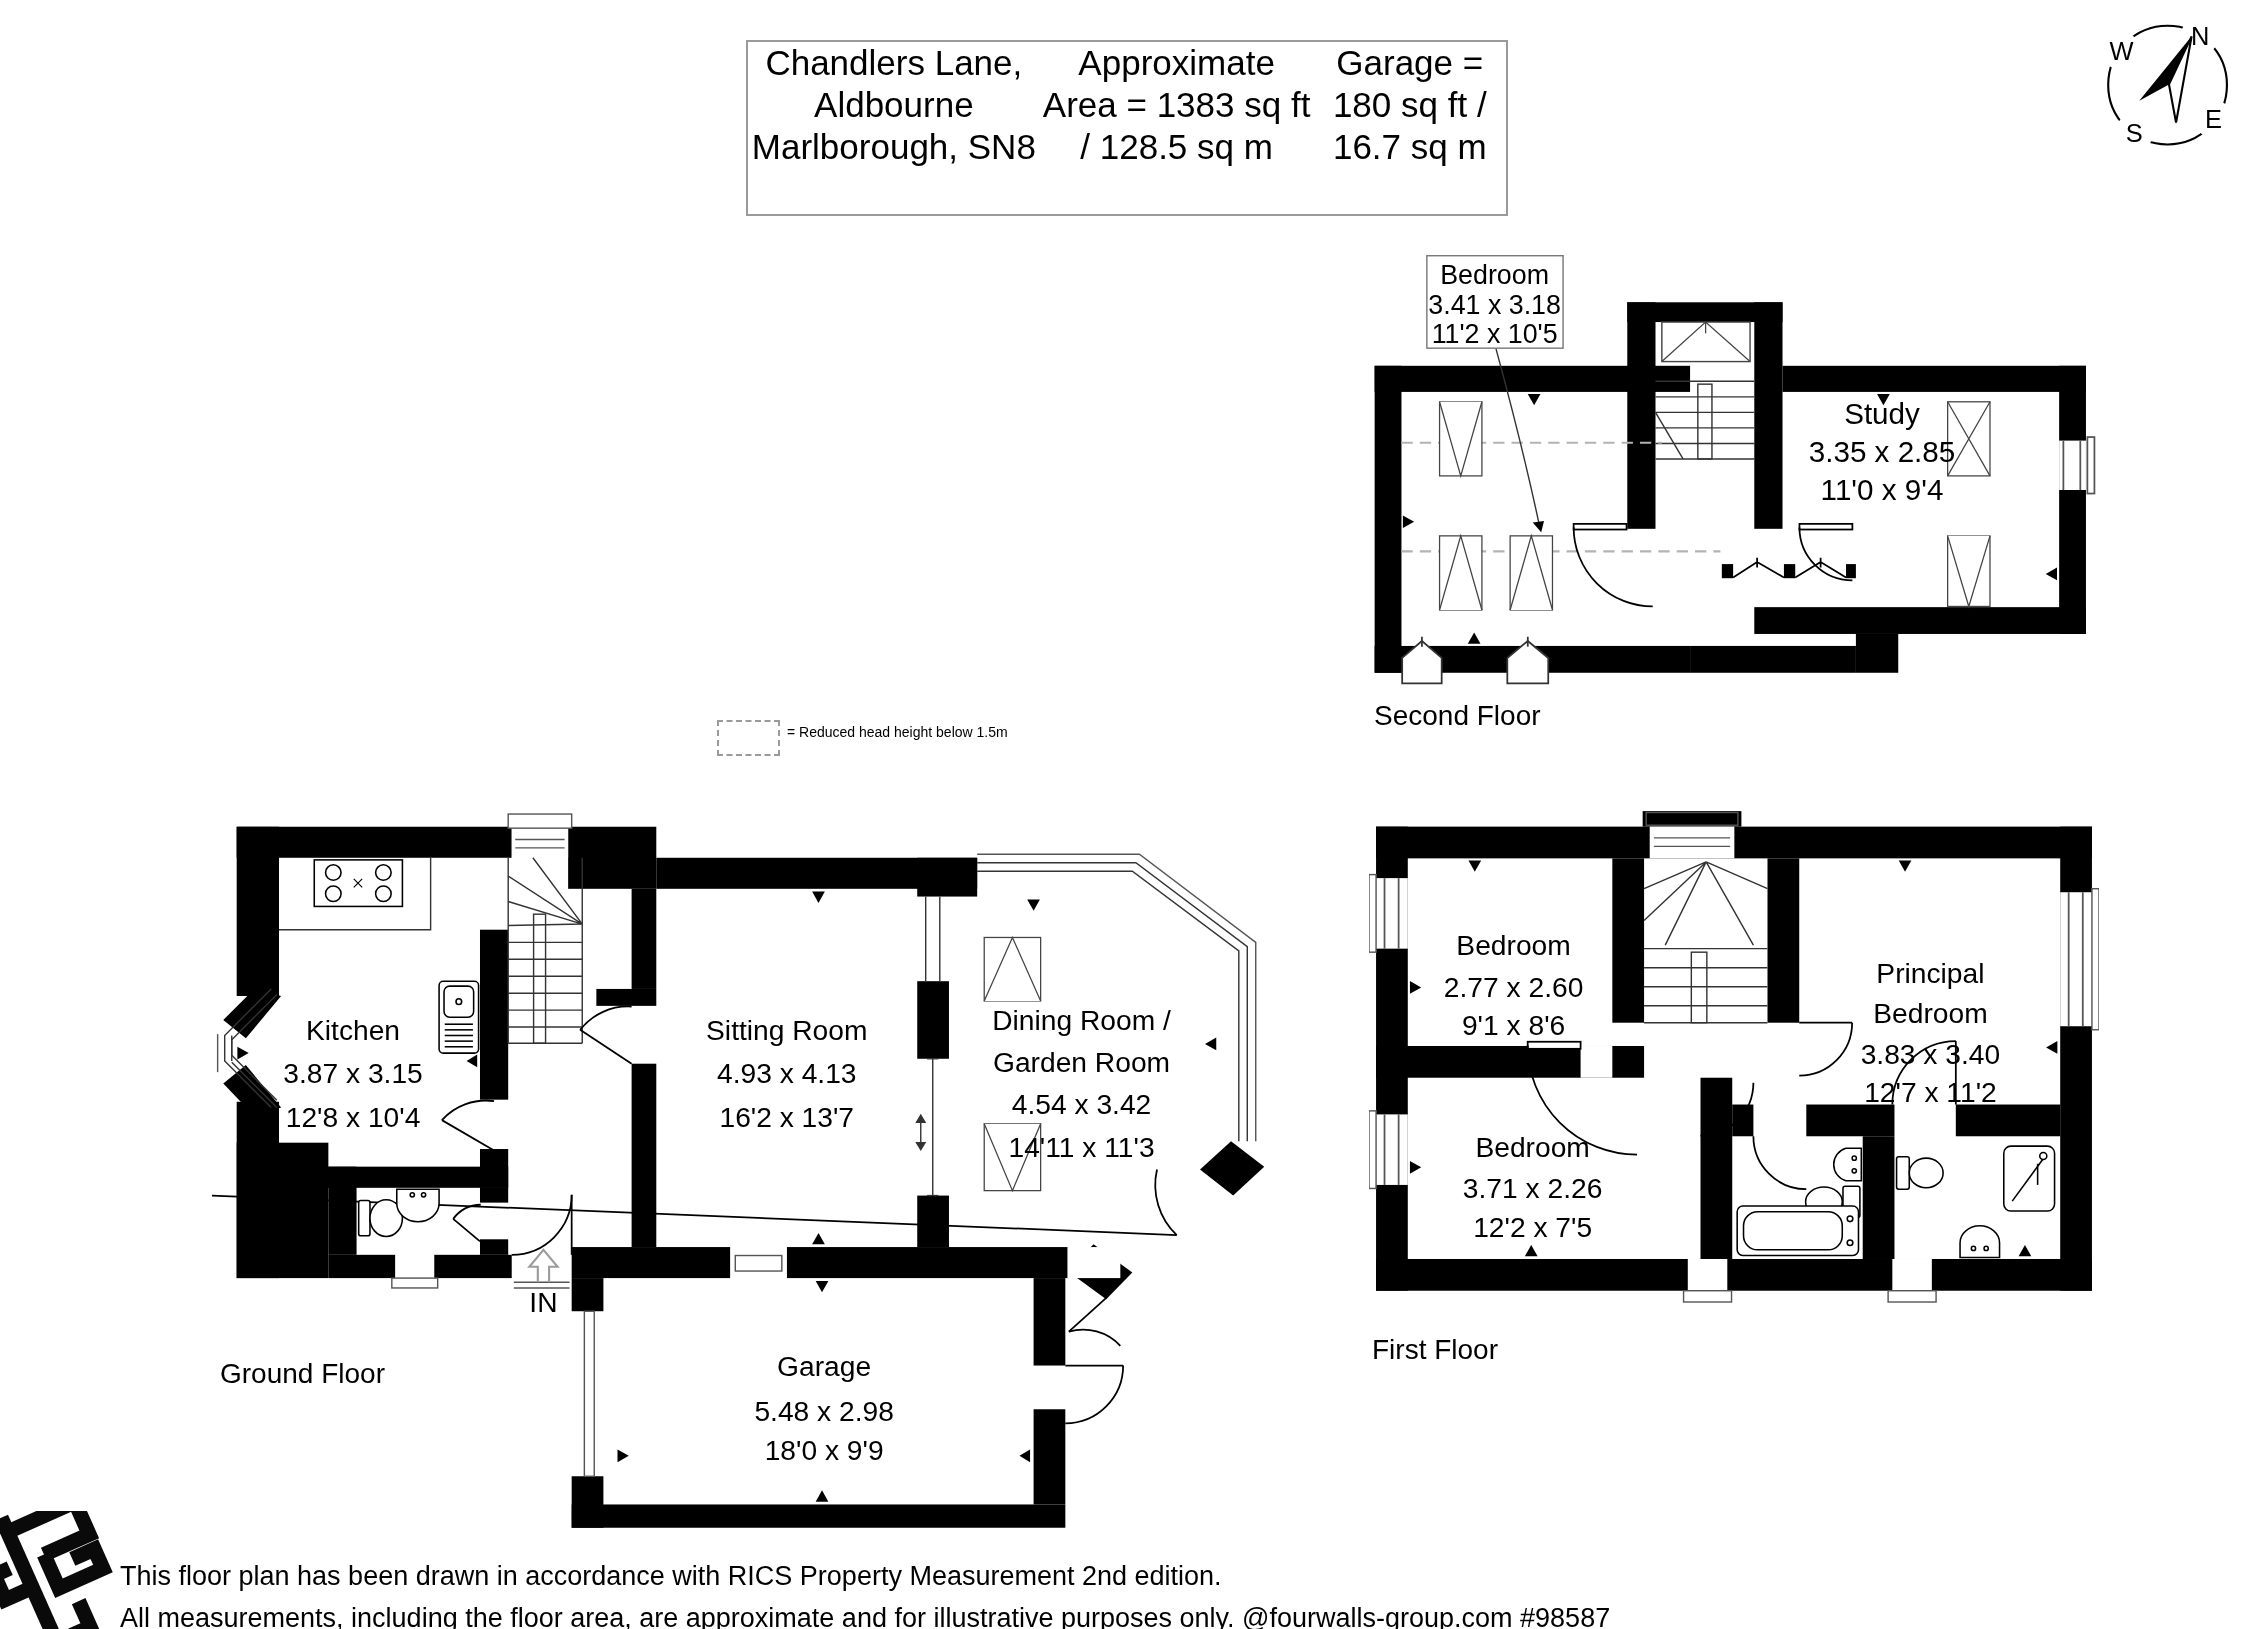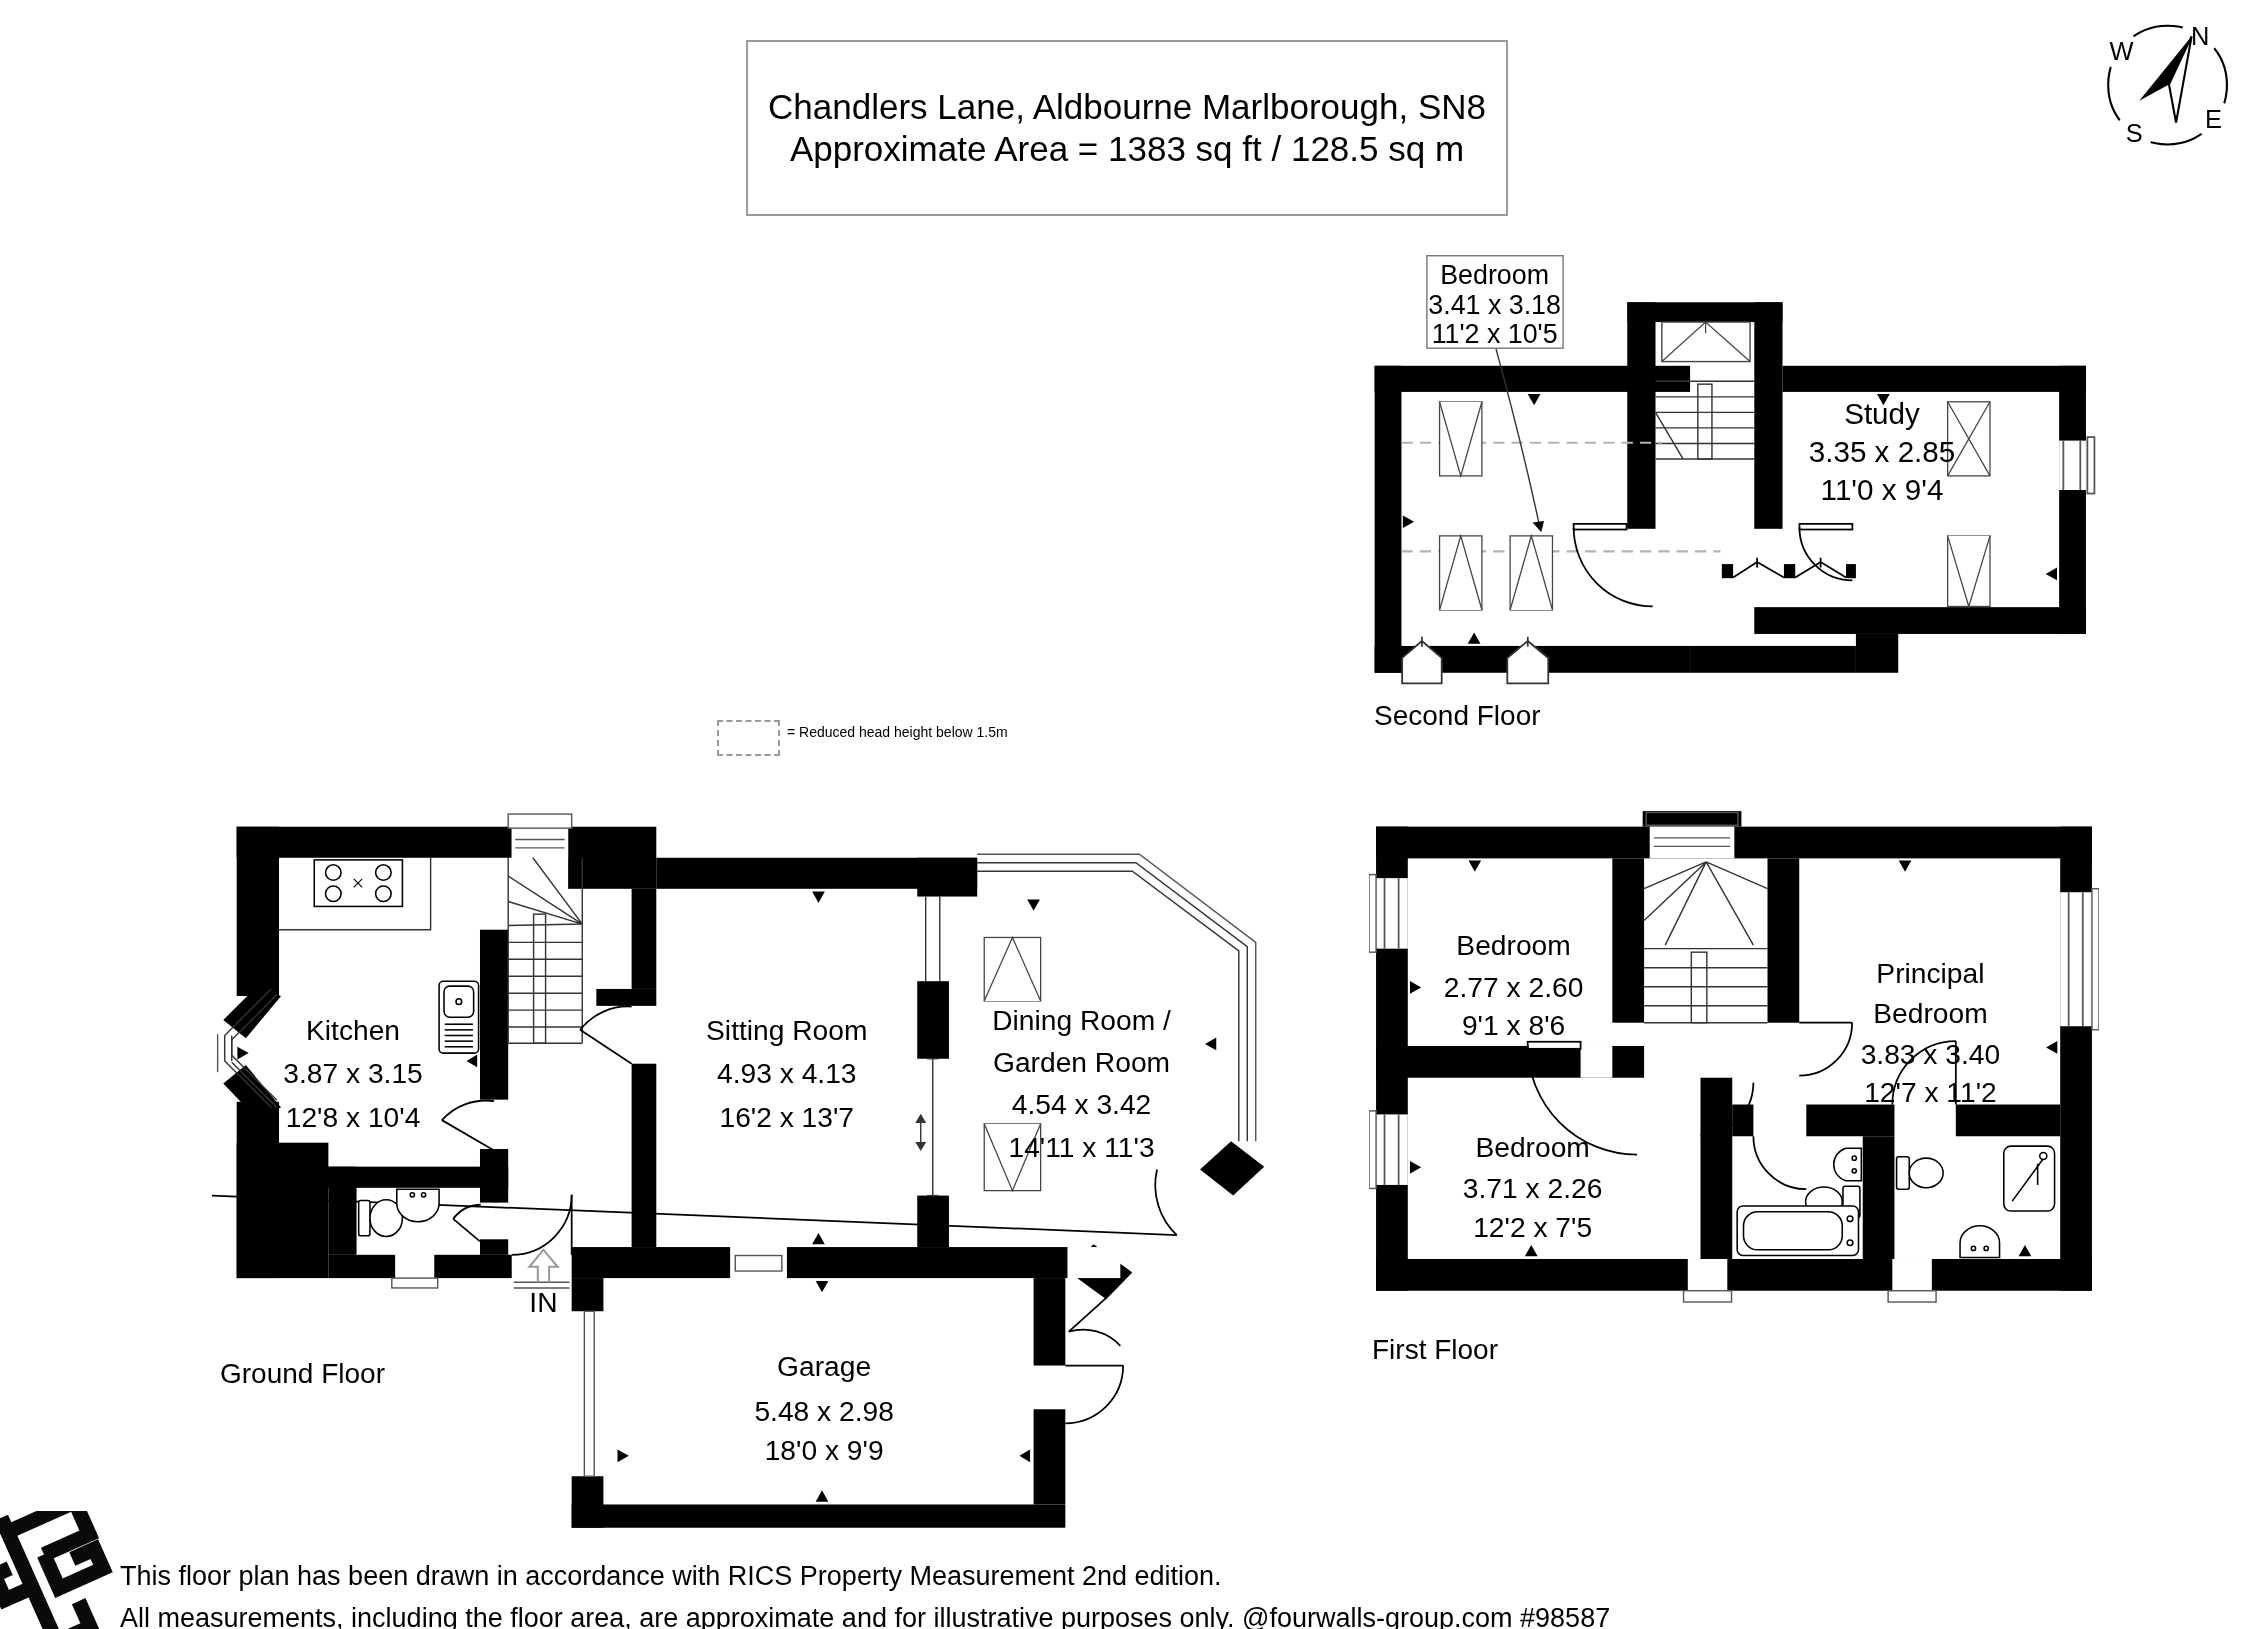"Chandlers Lane, Aldbourne Marlborough," .title-box { flex-direction: column -> row }
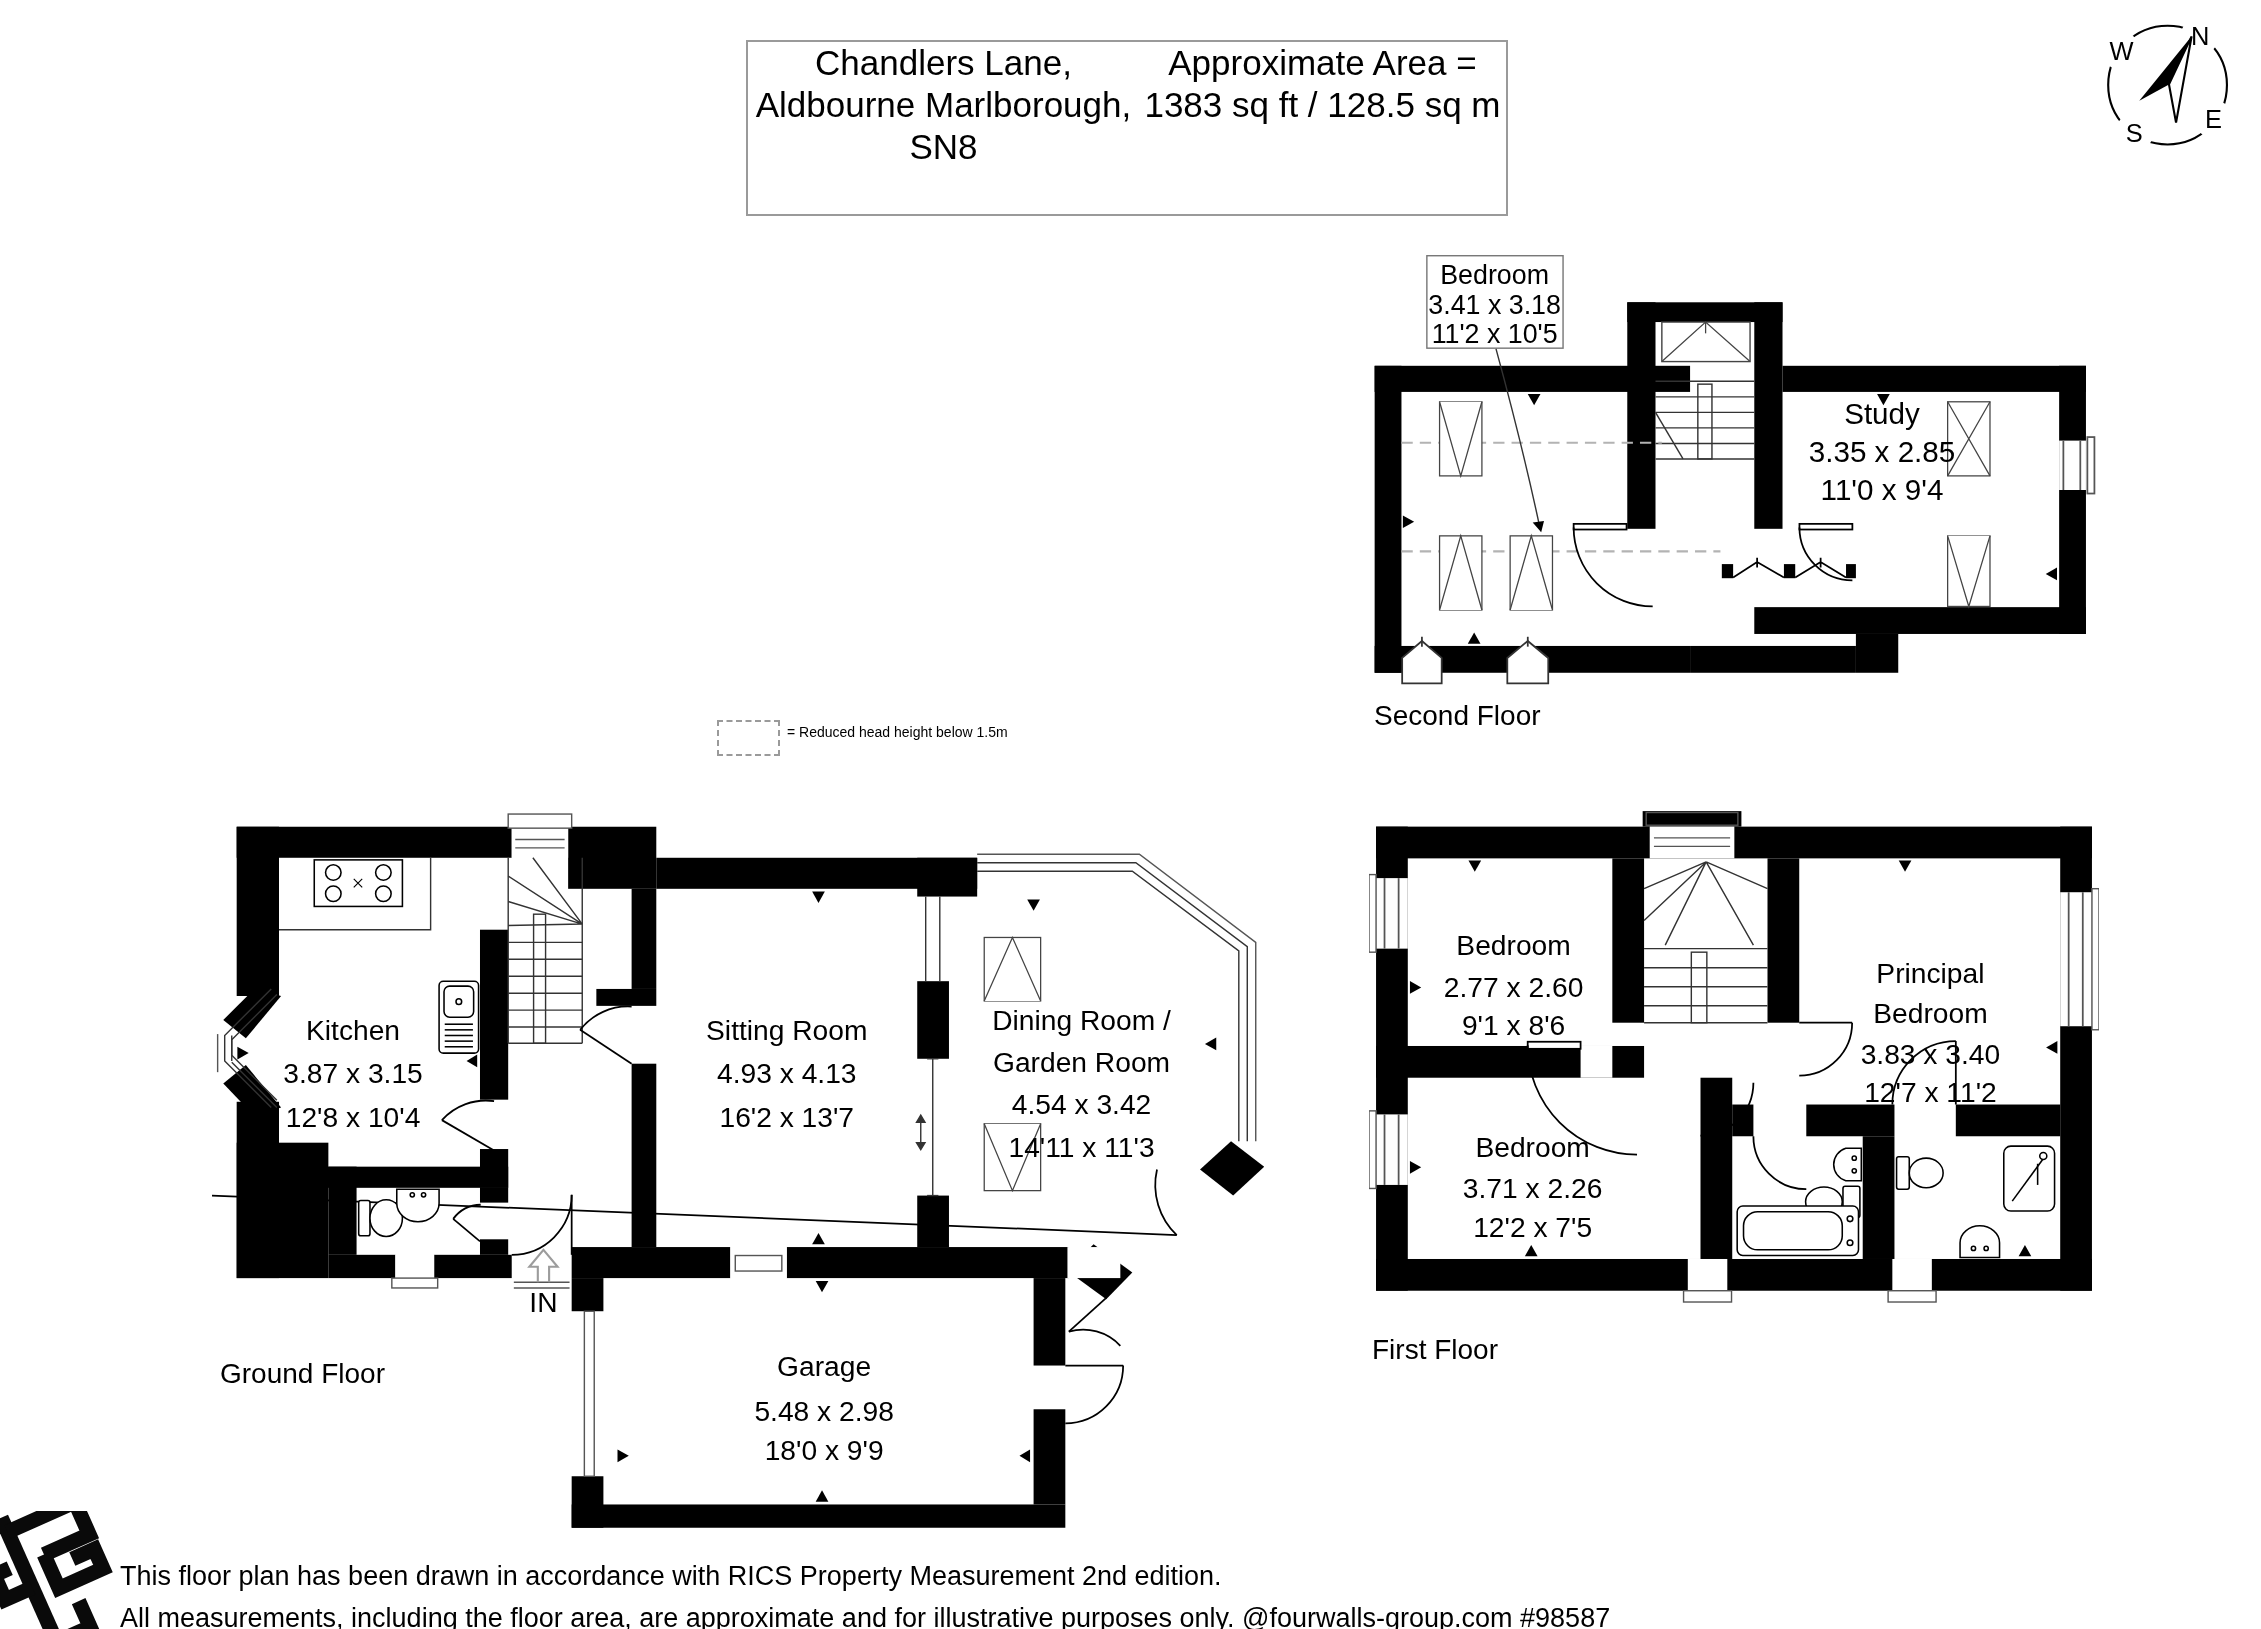"Garage = 180 sq ft" div { html: none -> <div>Garage = 180 sq ft / 16.7 sq m</div> }
